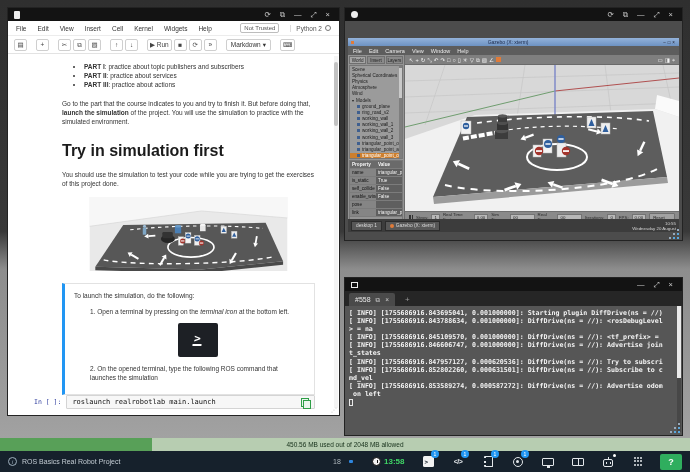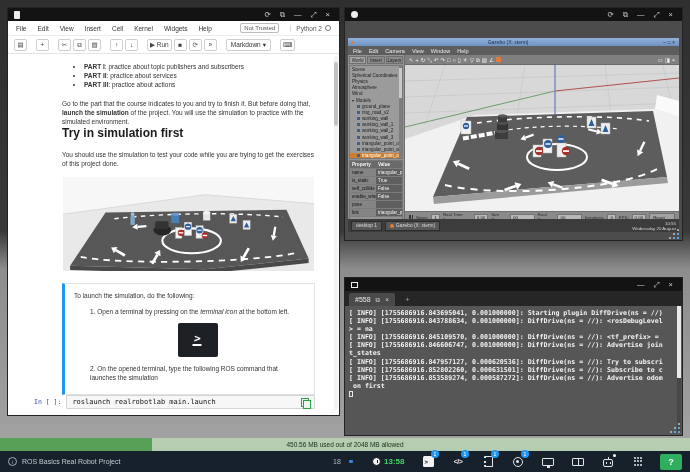"Try in simulation first" .nb-h2 { font-size: 12px -> 16px; margin-top: none -> 16px }
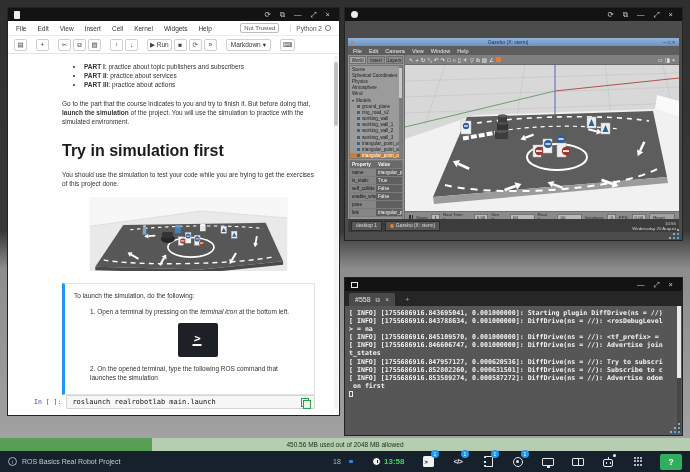"md_vel" div.ln { html: none -> <div>md_vel</div> }
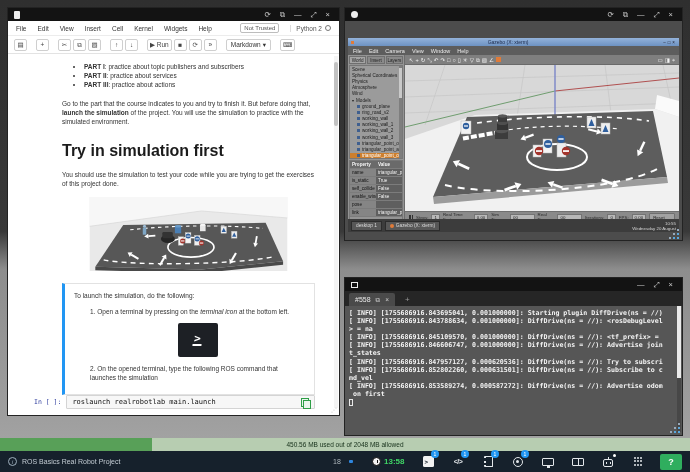"on first" div.ln { text: first -> left }
